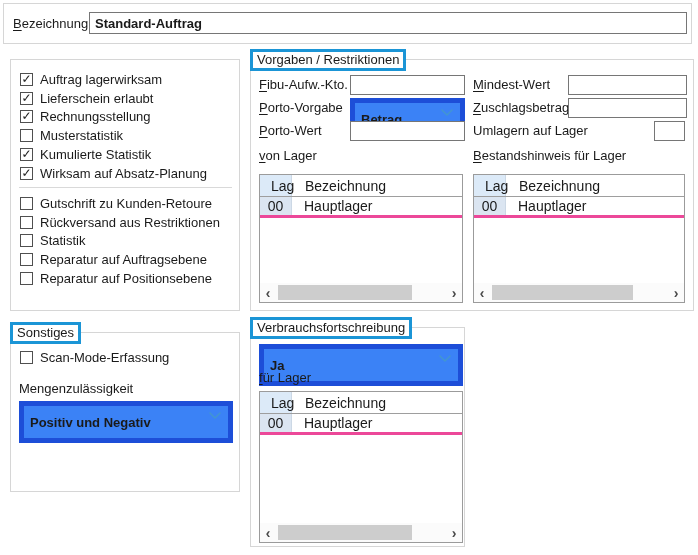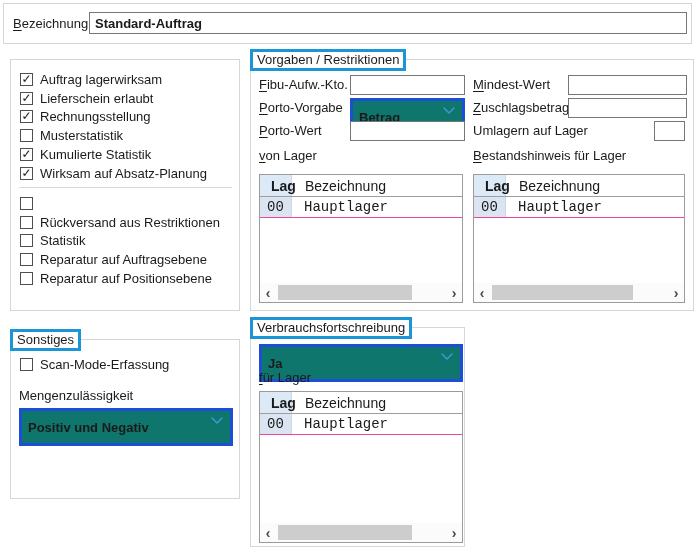"Betrag" .dropdown { background: #0f766e -> #3b82f6; border: 3px solid #1d4ed8 -> 5px solid #1d4ed8 }
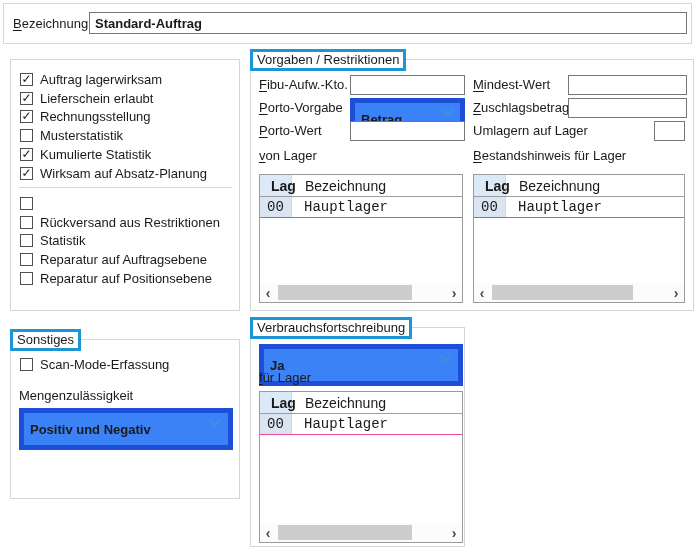"Lag" .lt-head .lt-lag { font-weight: bold -> none }
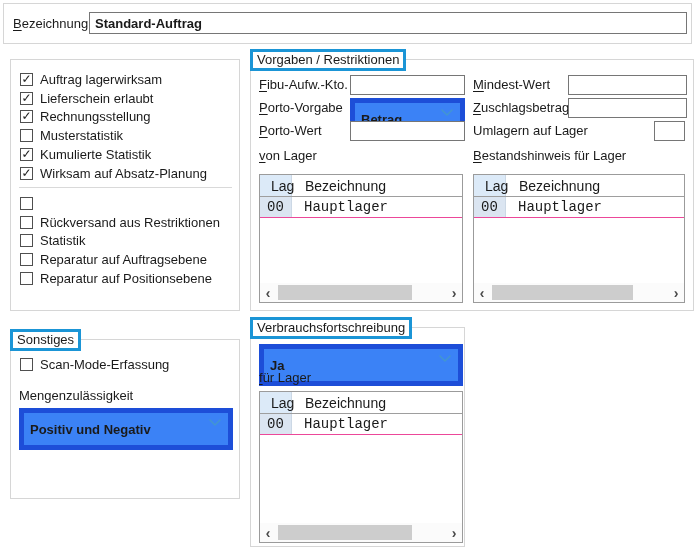"Gutschrift zu Kunden-Retoure" span { html: none -> <span>Gutschrift zu Kunden-Retoure</span> }
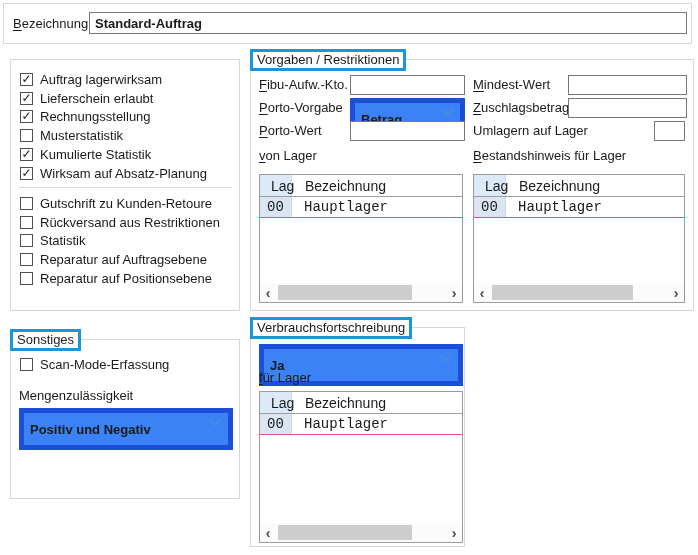"00" .lt-row { border-bottom: 1px solid #ec4899 -> 3px solid #ec4899; font-family: Liberation Mono, monospace -> none }
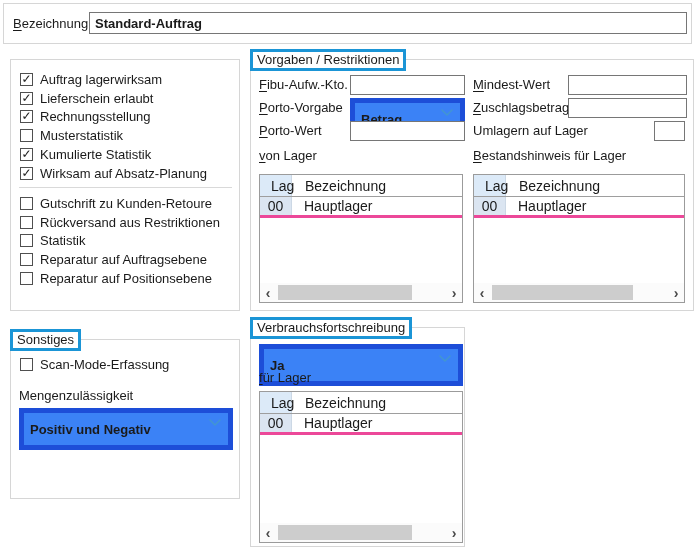"Sonstiges" .gb-sonstiges { top: 339px -> 332px }
